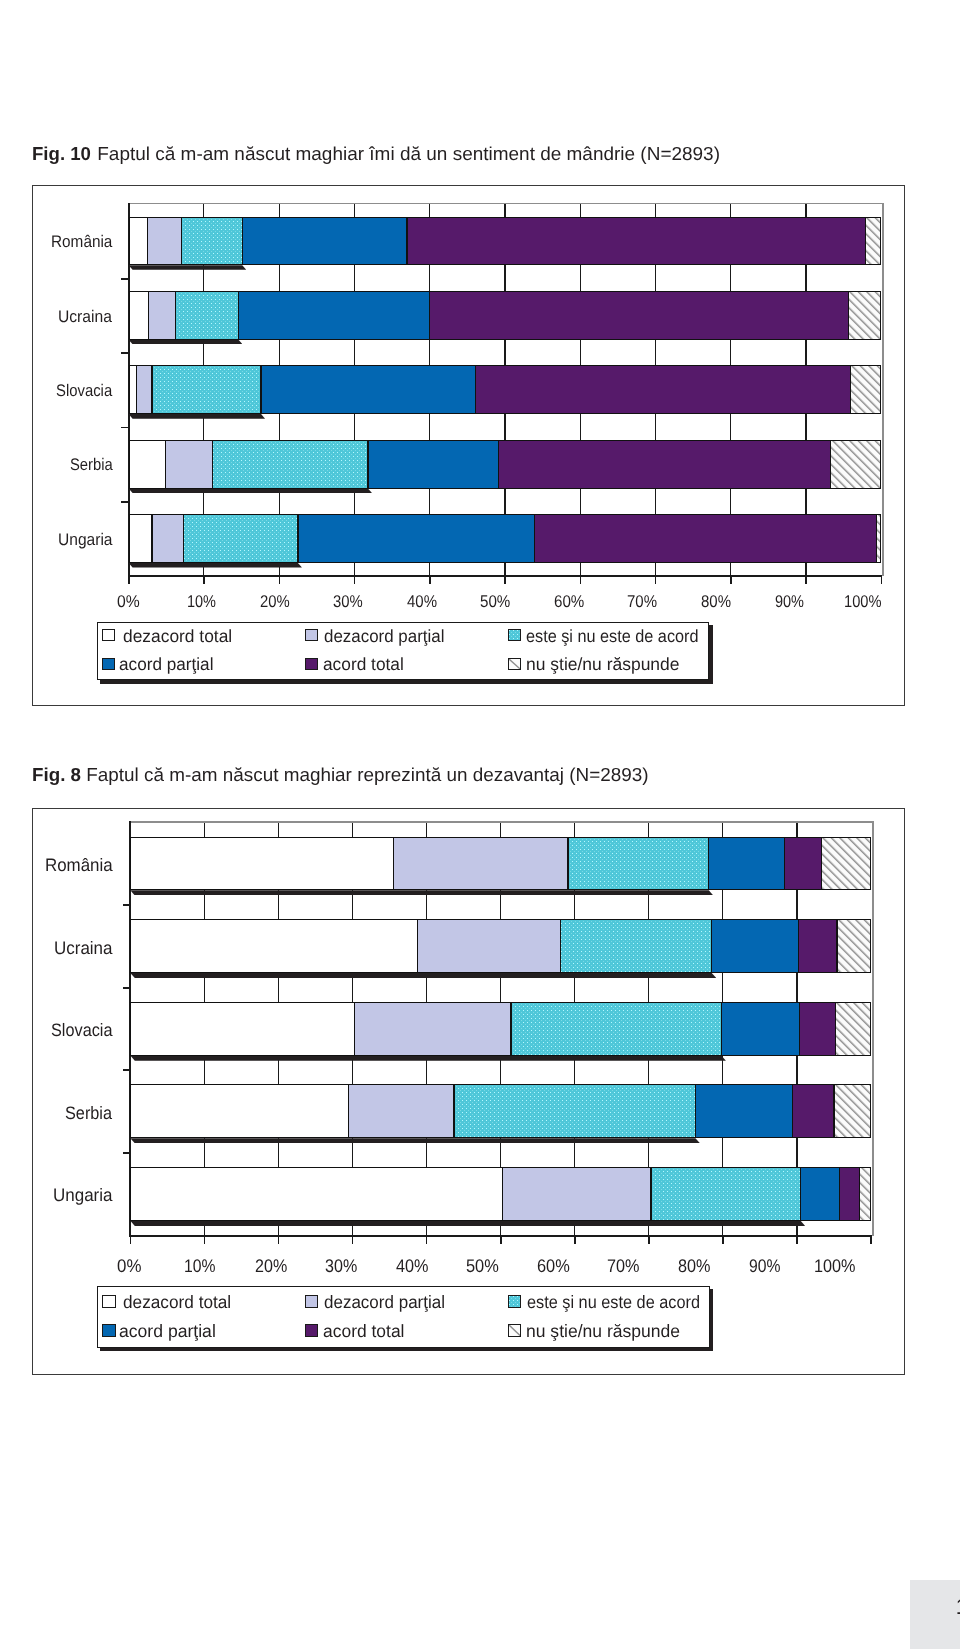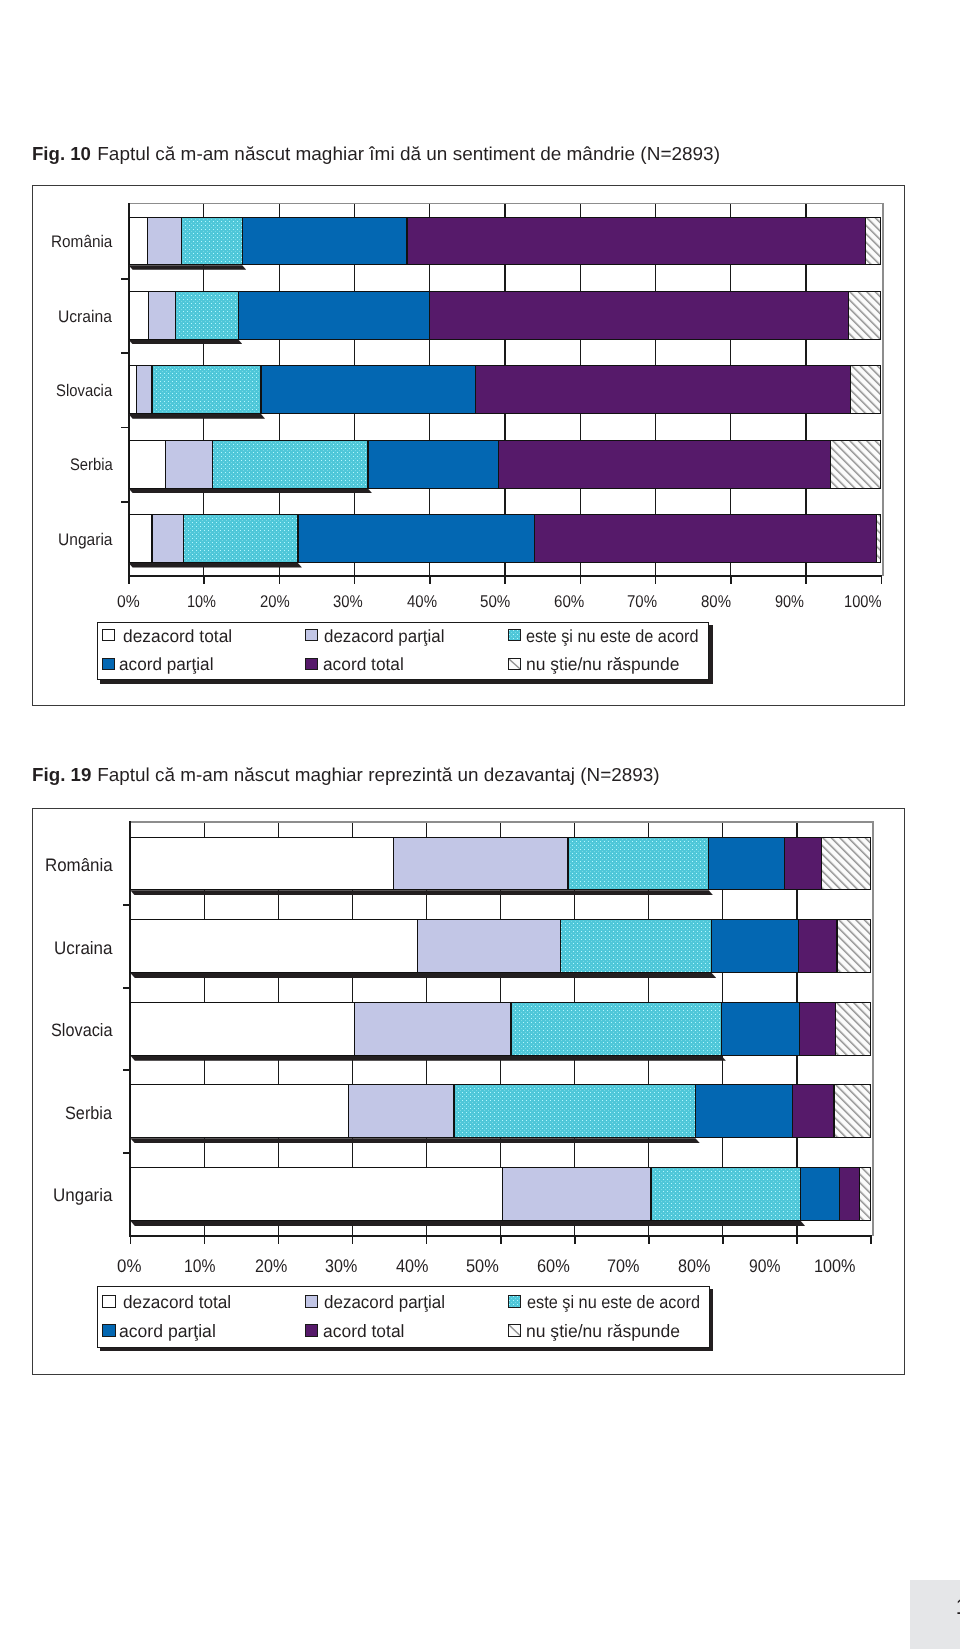"Fig. 19" b.fit { text: 19 -> 8 }
